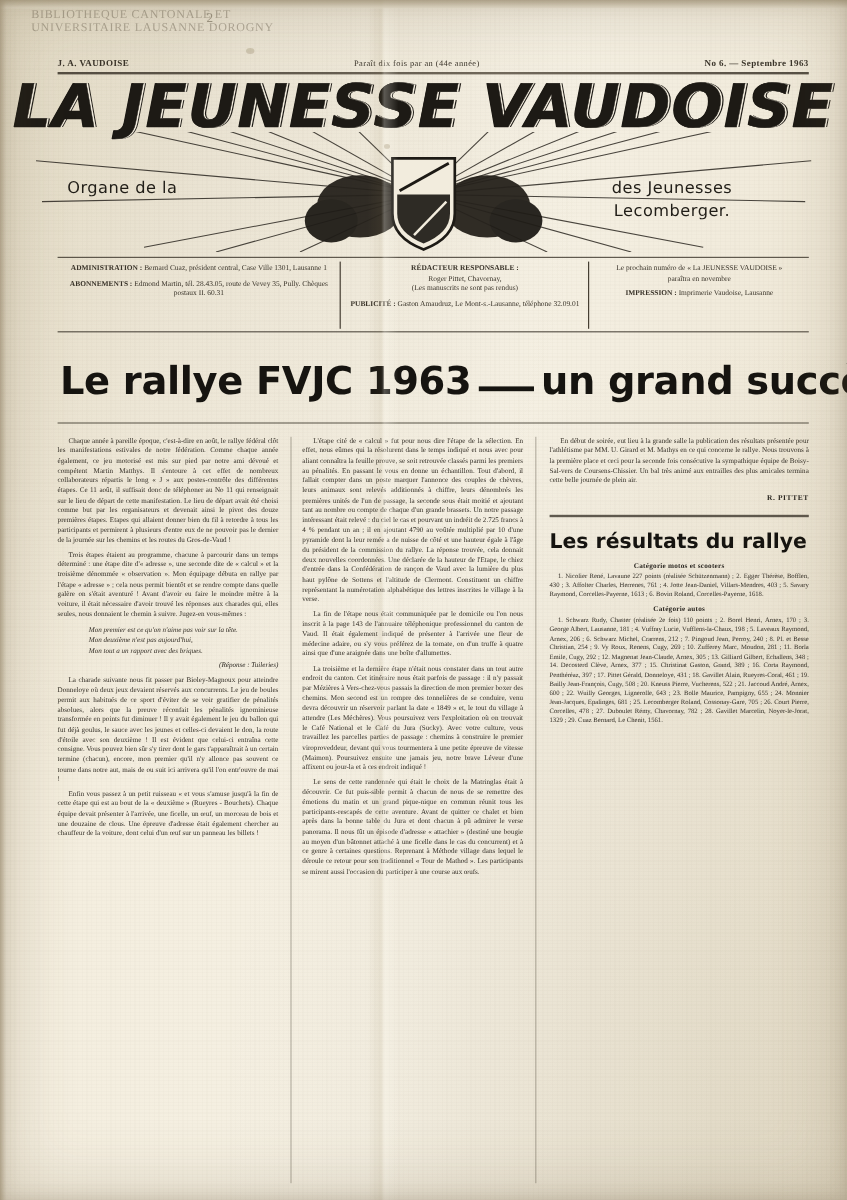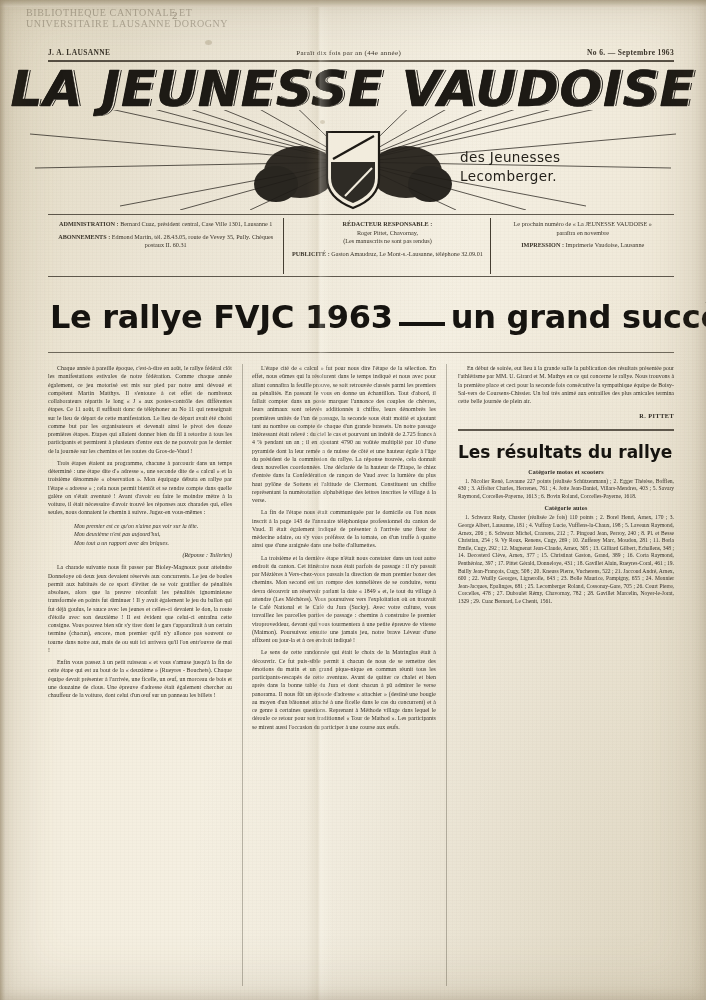"J. A. LAUSANNE" span { text: LAUSANNE -> VAUDOISE }
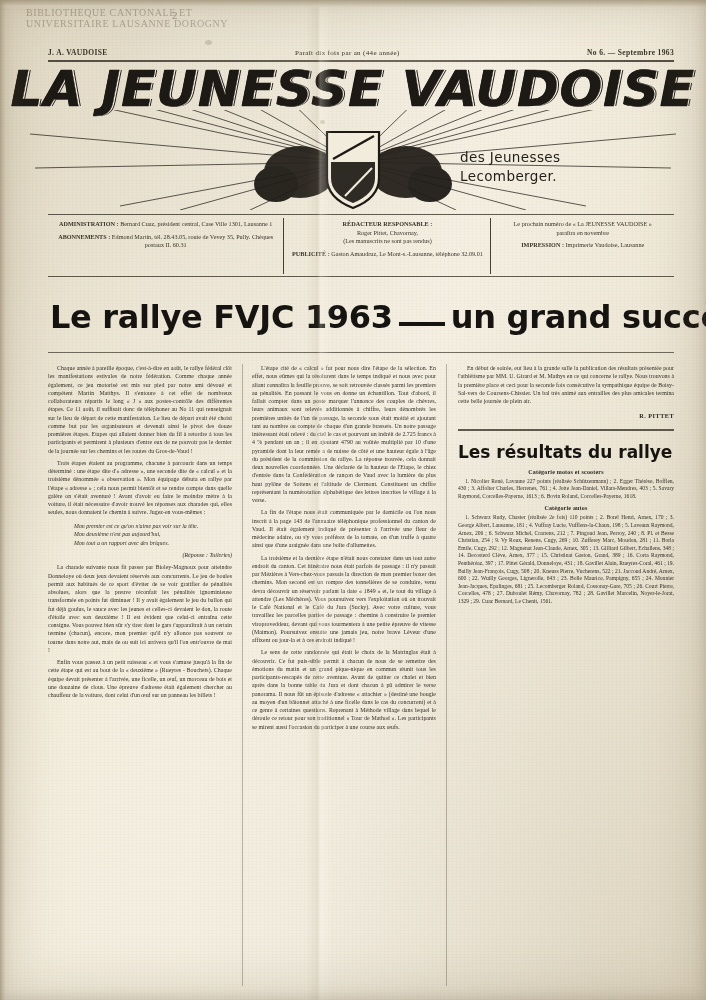"Organe de la" div { html: none -> <div>Organe de la</div> }
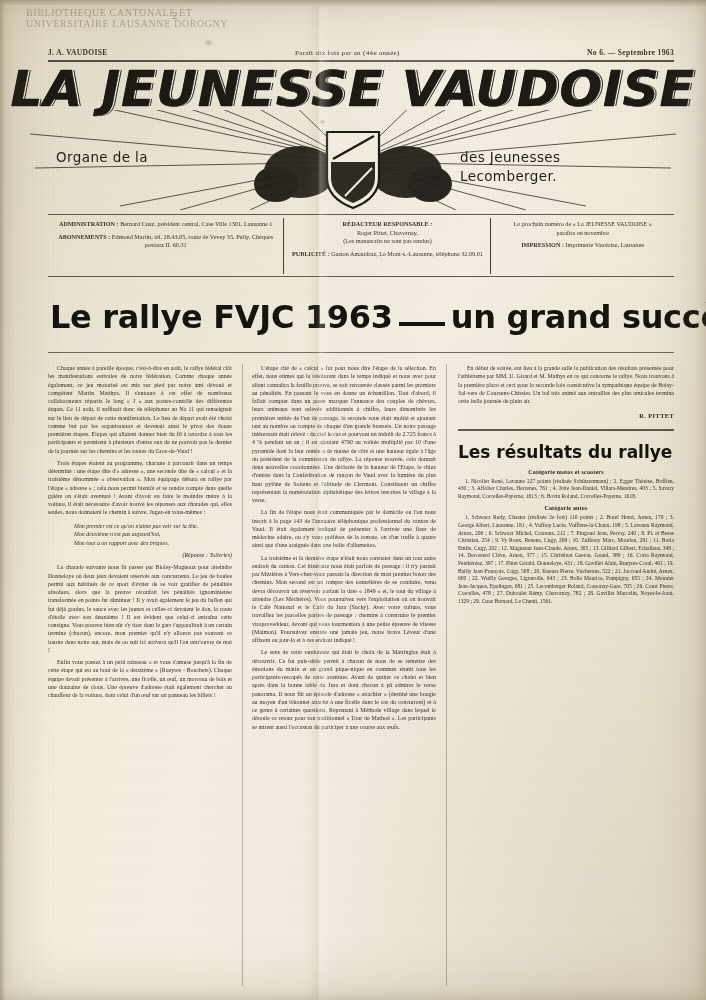"des Jeunesses" .sub-right { text-align: left -> center }
